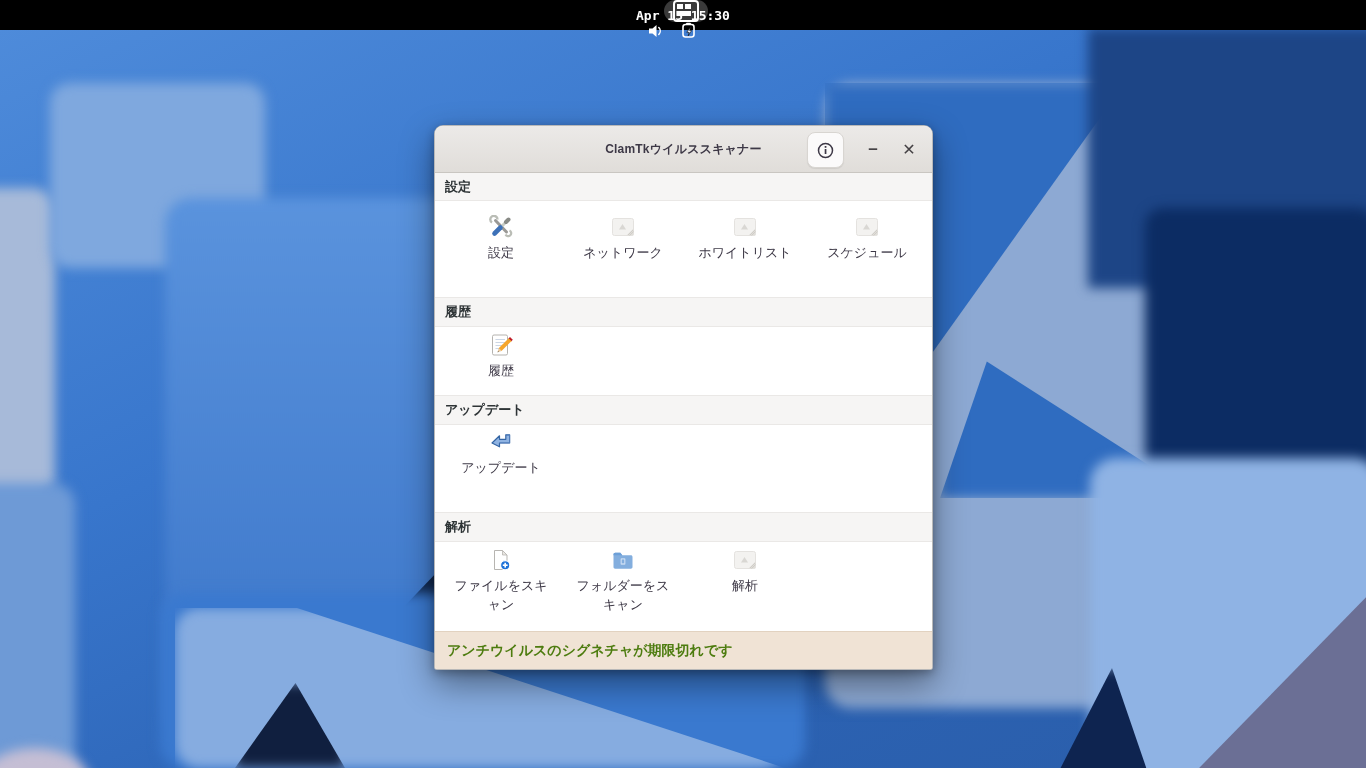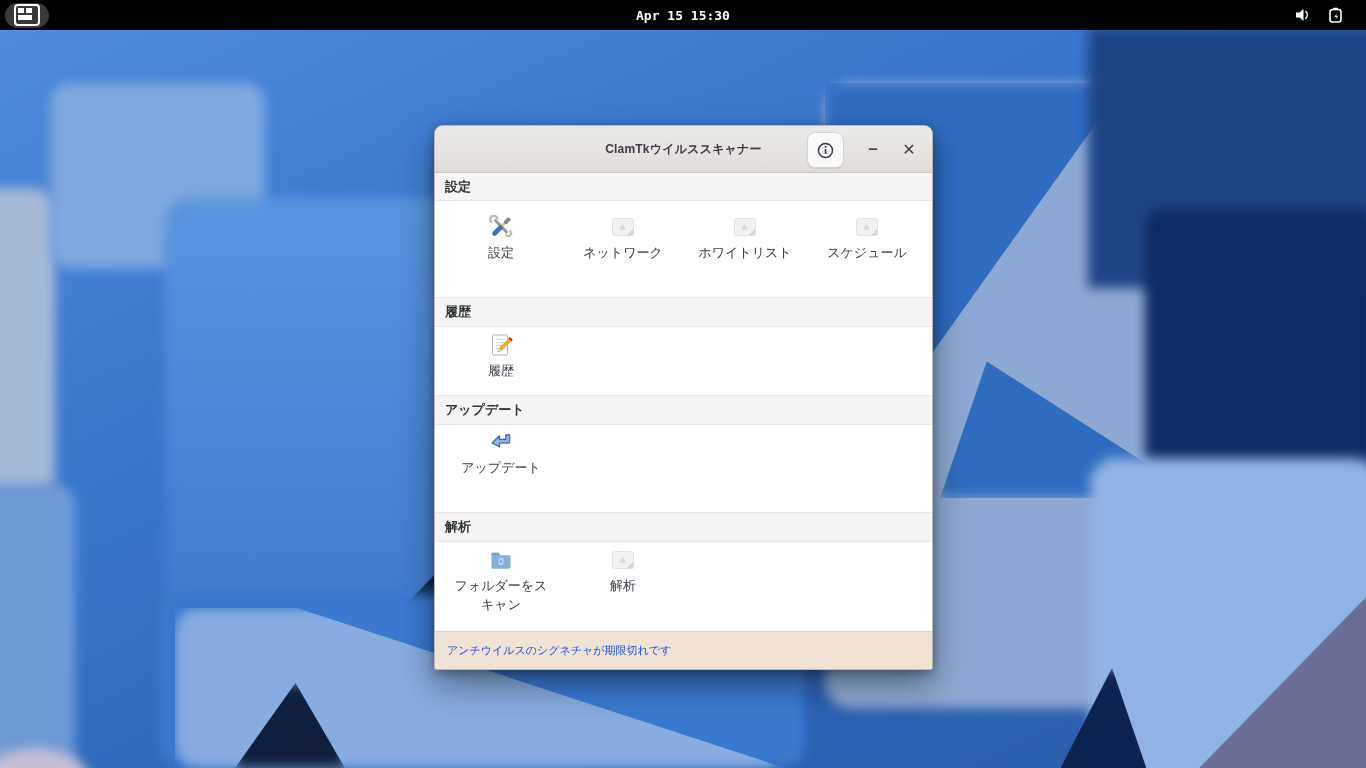"Apr 15 15:30" .topbar { flex-direction: none -> column }
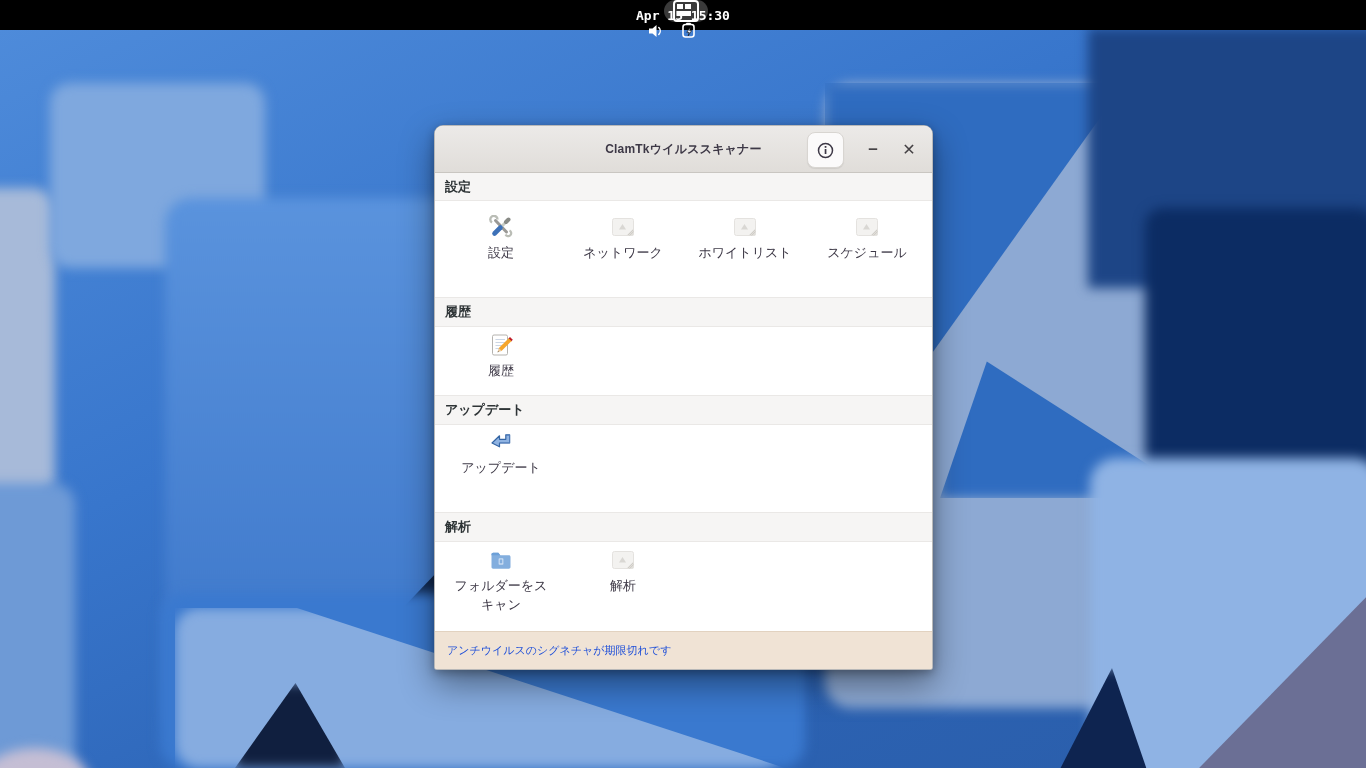"ファイルをスキャン" div.launcher { html: none -> <div> <svg> <path></path> <path></path> <circle></circle> <rect></rect> <rect></rect> </svg> <span>ファイルをスキャン</span> </div> }
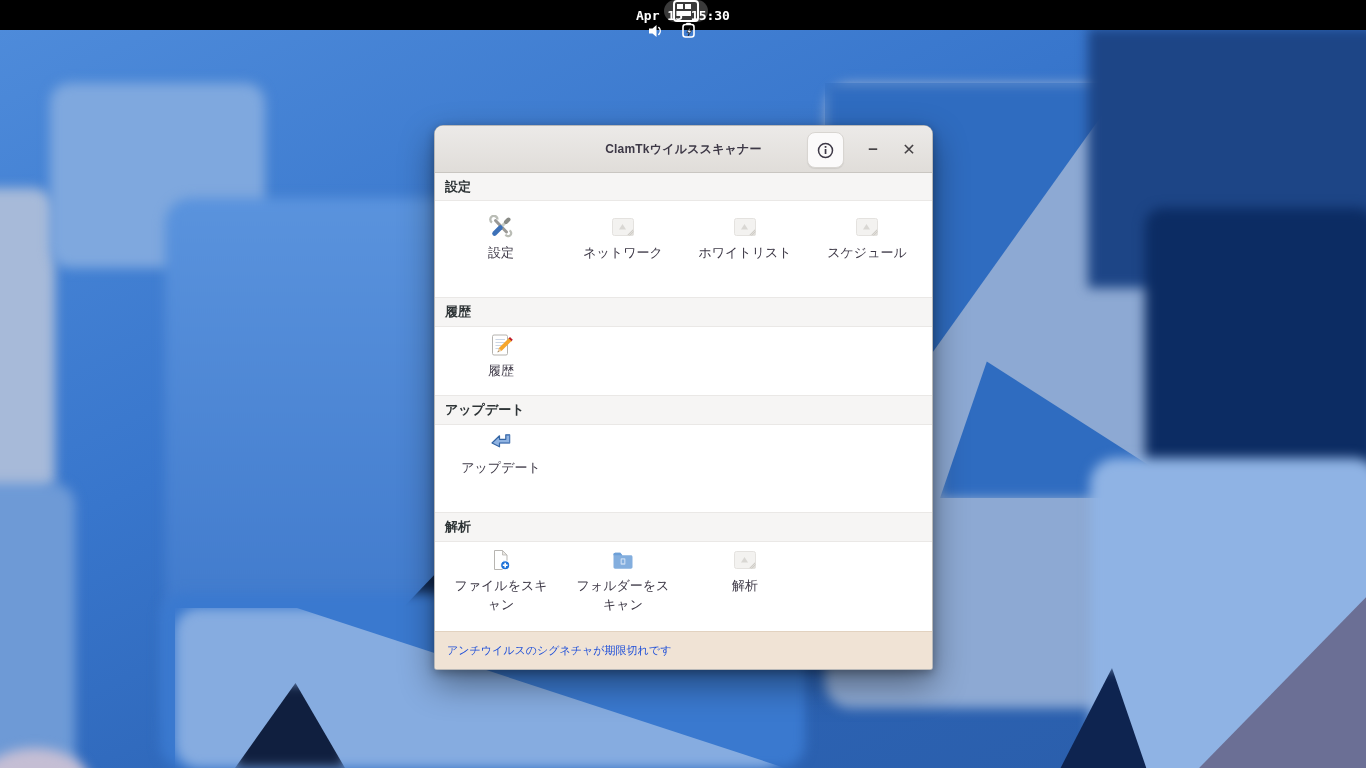"アンチウイルスのシグネチャが期限切れです" .statusbar span { color: #1d4ed8 -> #4d7c0f; font-size: 11px -> 14px; font-weight: none -> bold }
